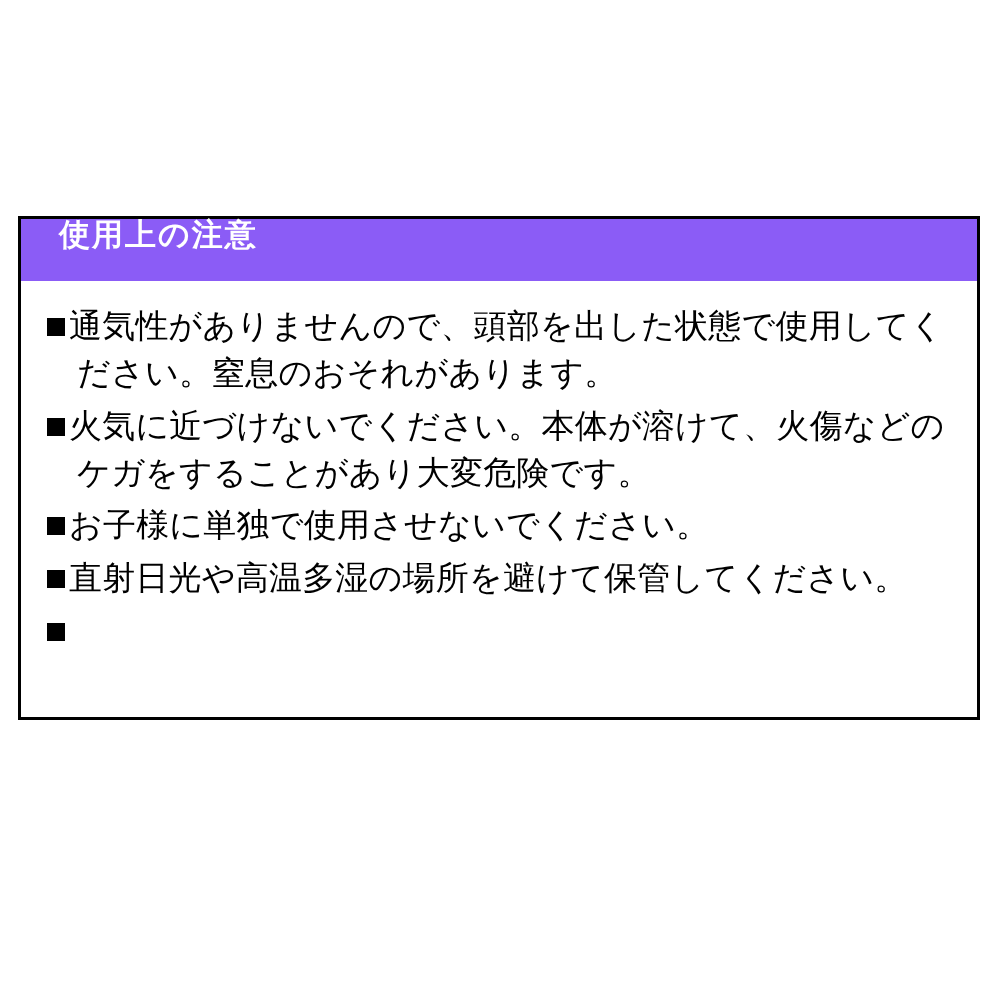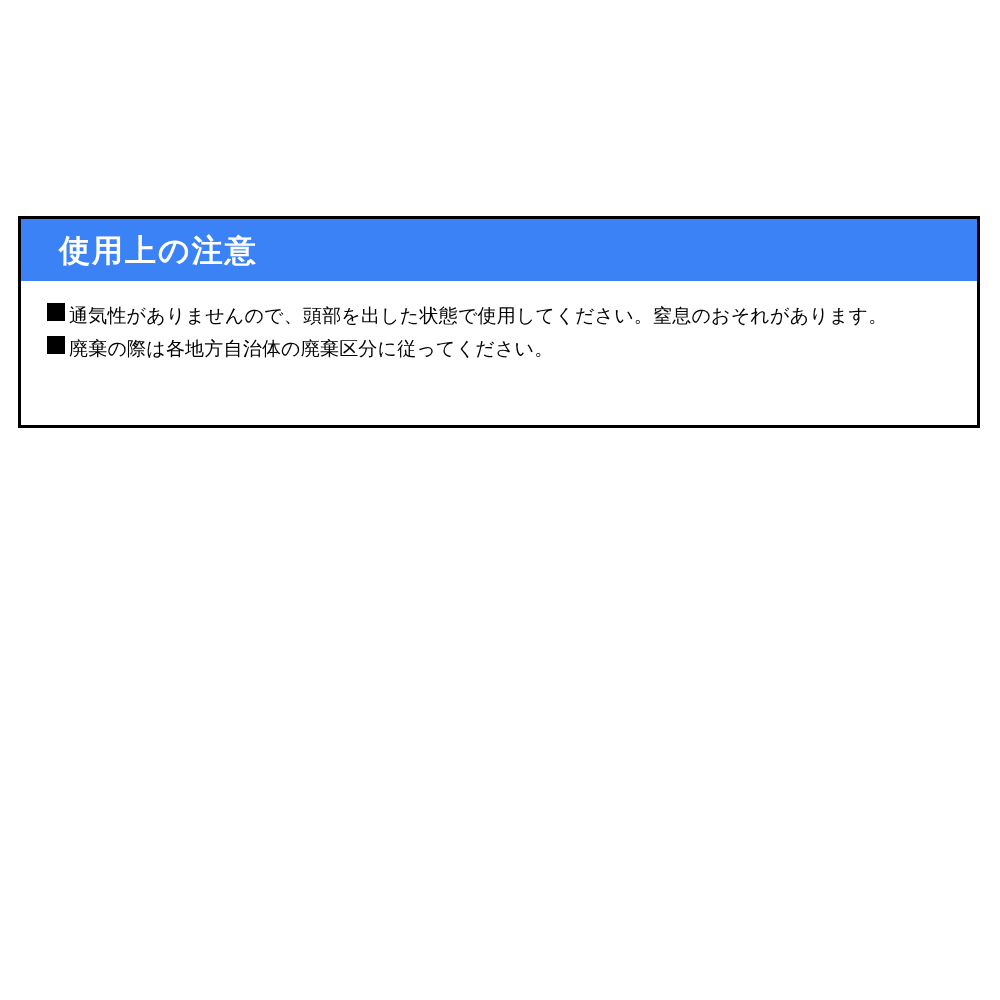"使用上の注意" .notice-header { align-items: center -> flex-start; background: #3b82f6 -> #8b5cf6 }
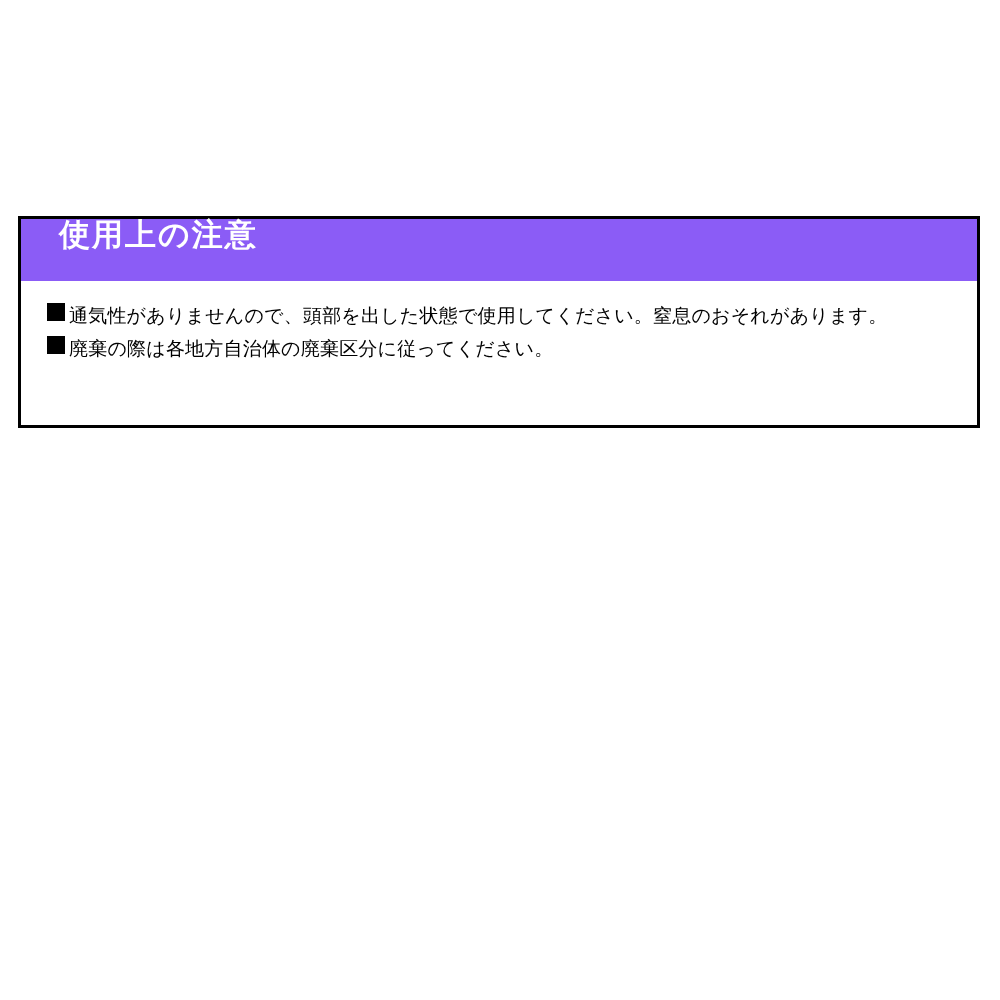"通気性がありませんので、頭部を出した状態で使用してください。窒息のおそれがありま" .notice-item { font-size: 19px -> 33px }
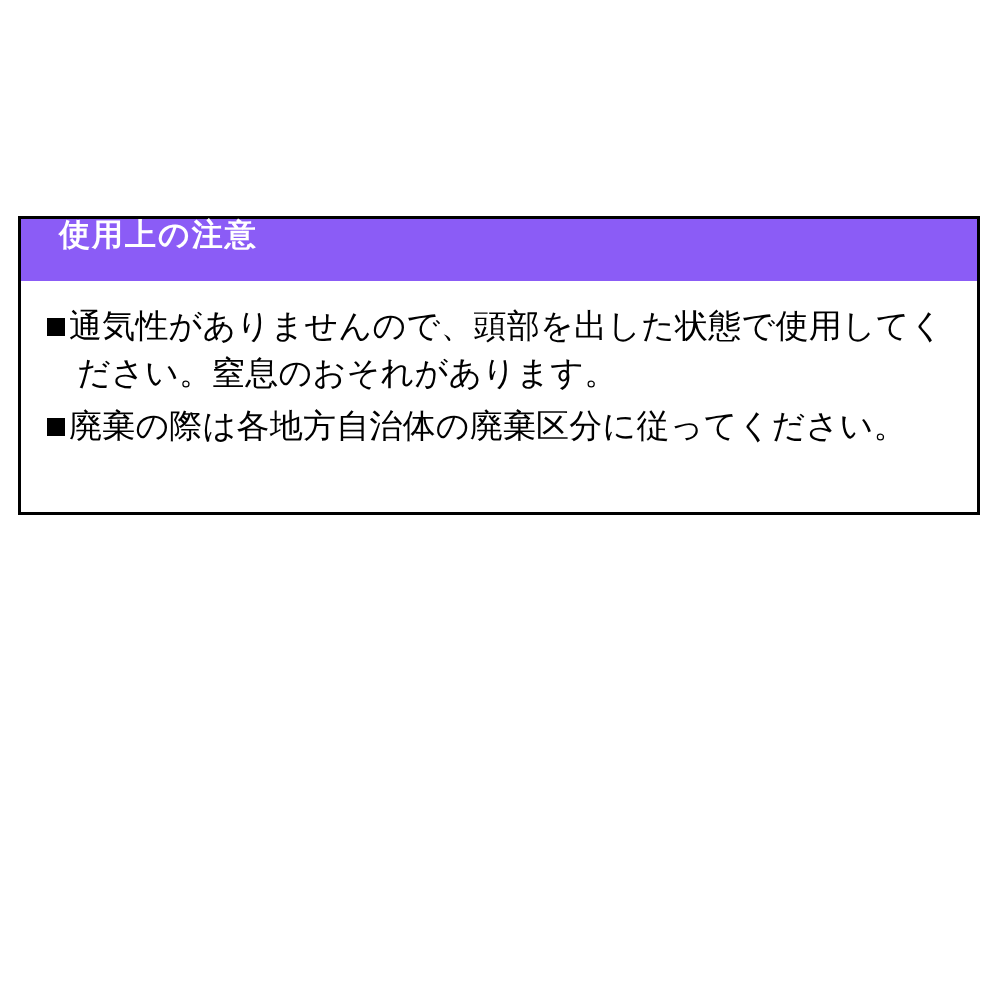"火気に近づけないでください。本体が溶けて、火傷などのケガをすることがあり大変危険" div.notice-item { html: none -> <div> <span></span><span>火気に近づけないでください。本体が溶けて、火傷などのケガをすることがあり大変危険です。</span> </div> }
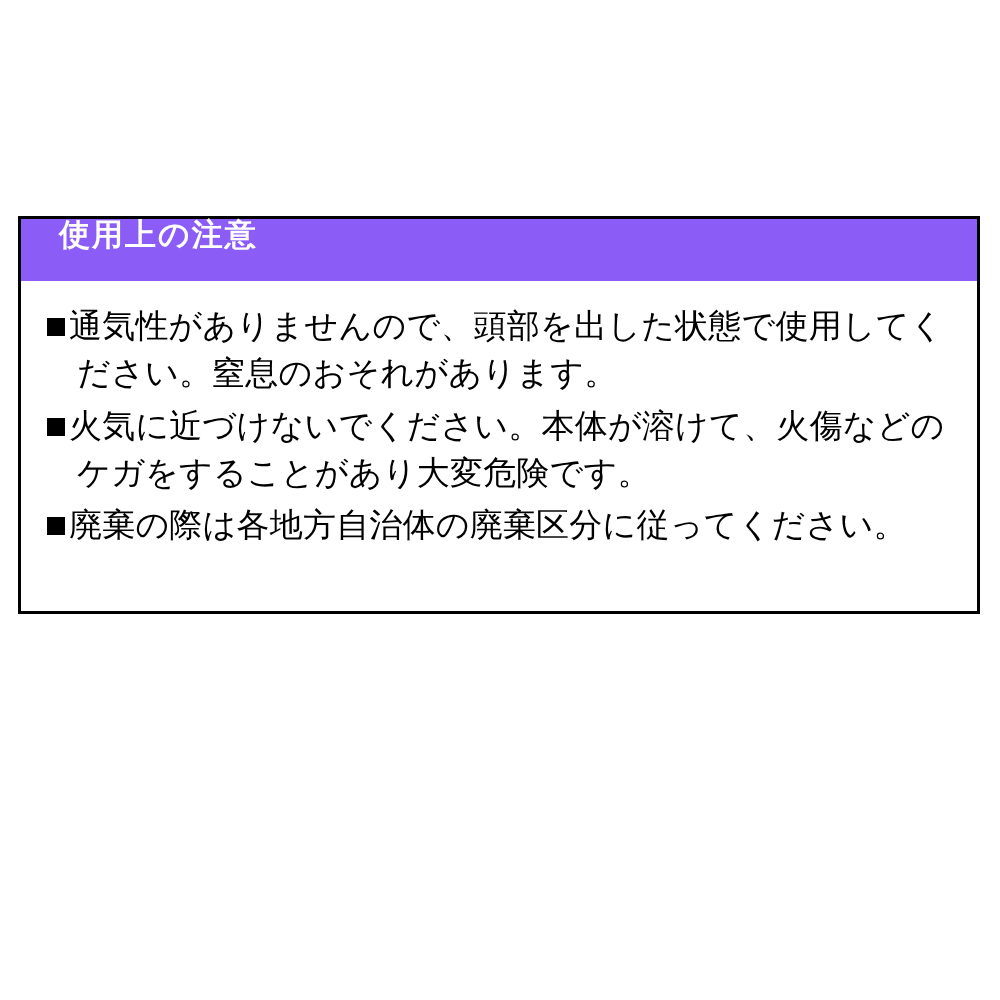"お子様に単独で使用させないでください。" div.notice-item { html: none -> <div> <span></span><span>お子様に単独で使用させないでください。</span> </div> }
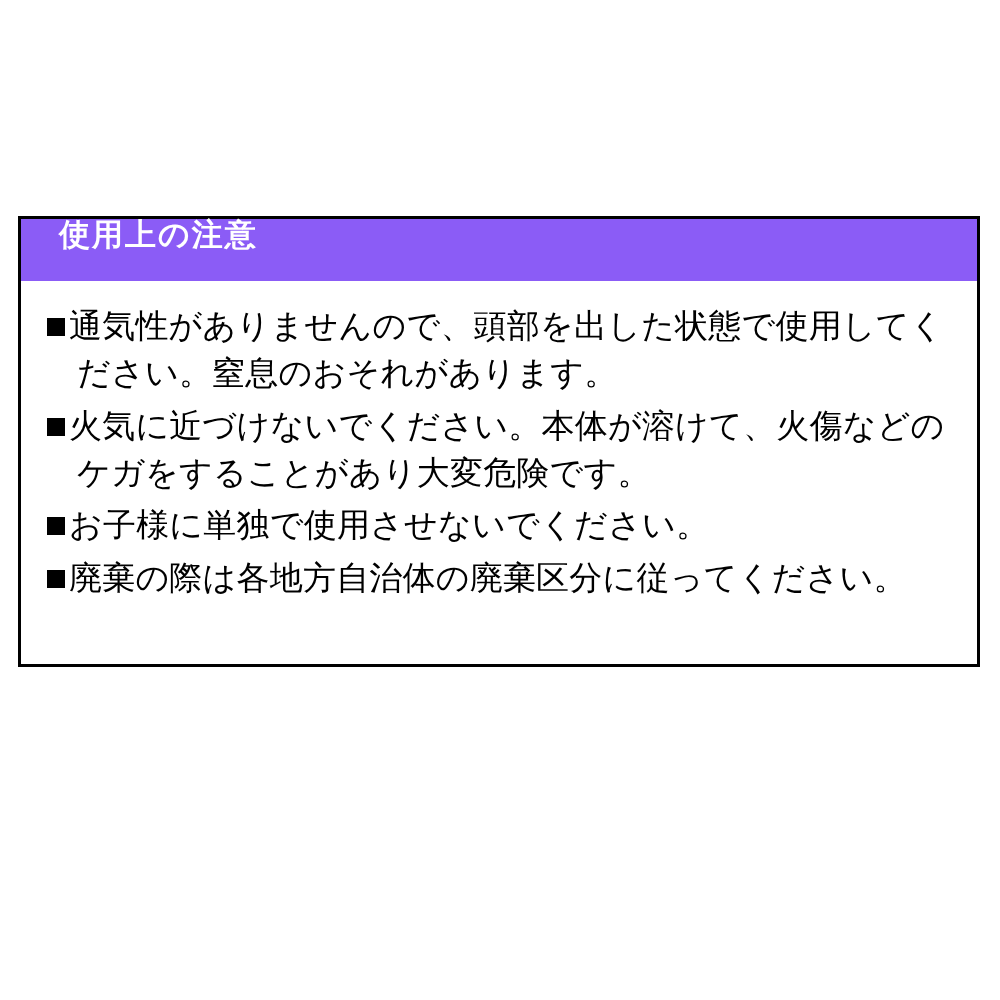"直射日光や高温多湿の場所を避けて保管してください。" div.notice-item { html: none -> <div> <span></span><span>直射日光や高温多湿の場所を避けて保管してください。</span> </div> }
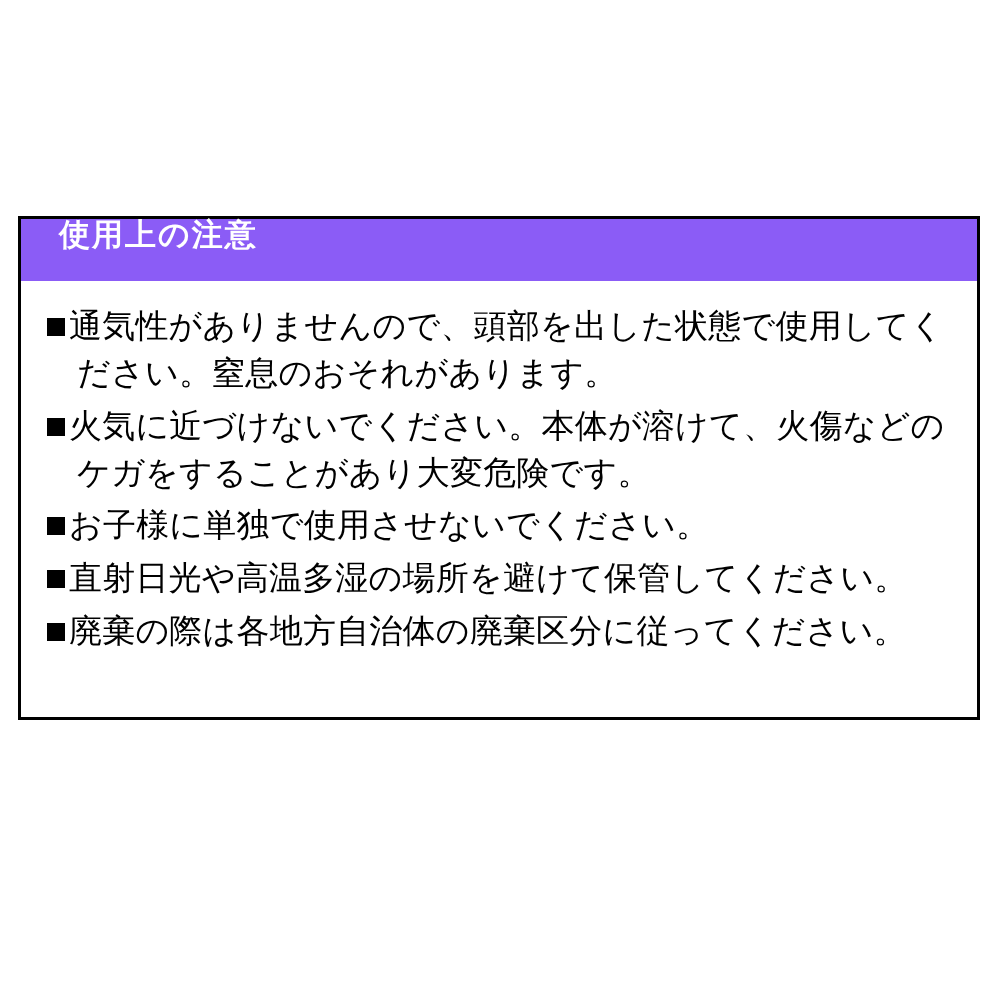"廃棄の際は各地方自治体の廃棄区分に従ってください。" span.txt { html: <span>廃棄の際は各地方自治体の廃棄区分に従ってください。</span> -> none }
